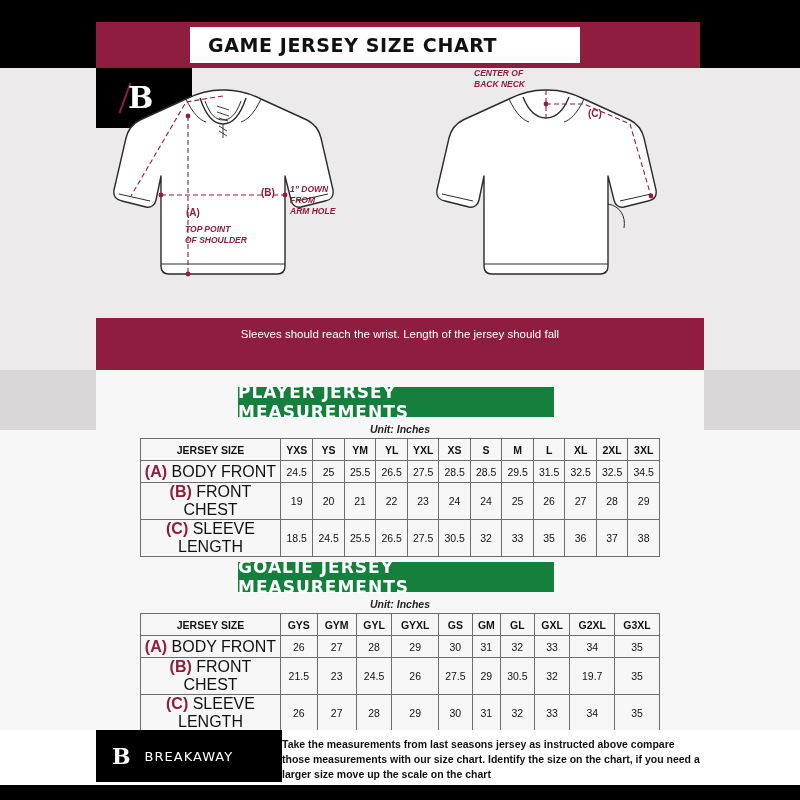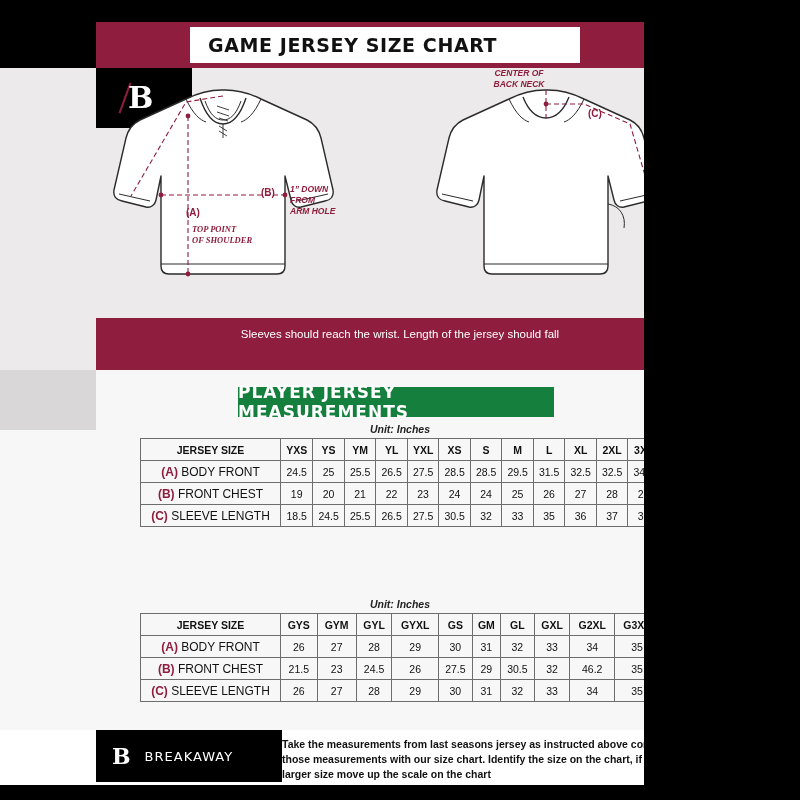"GAME JERSEY SIZE CHART" #page { width: 644px -> 800px }
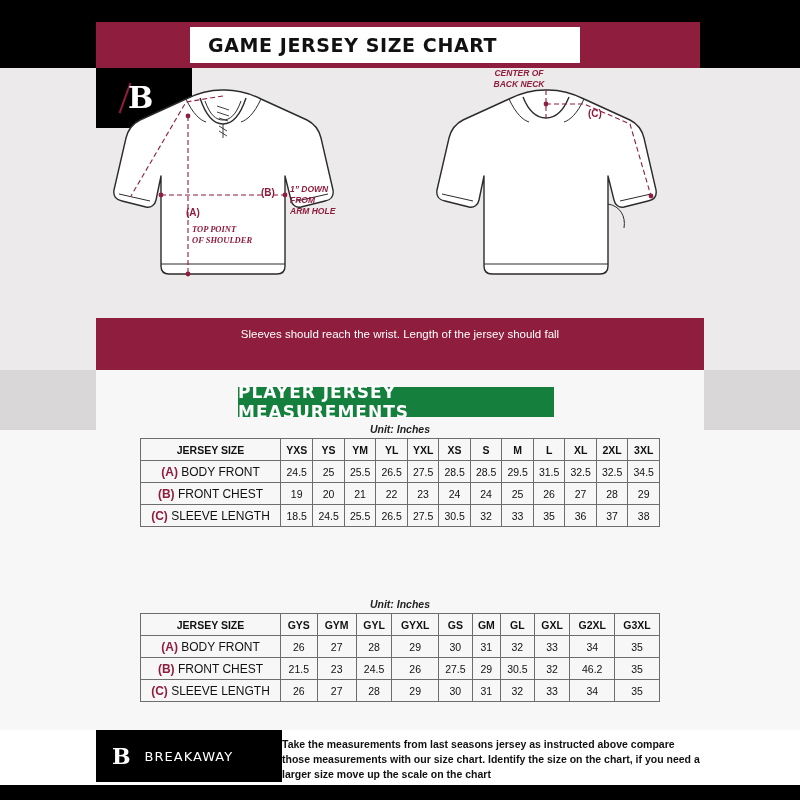"CENTER OF" div.ann { text-align: center -> none }
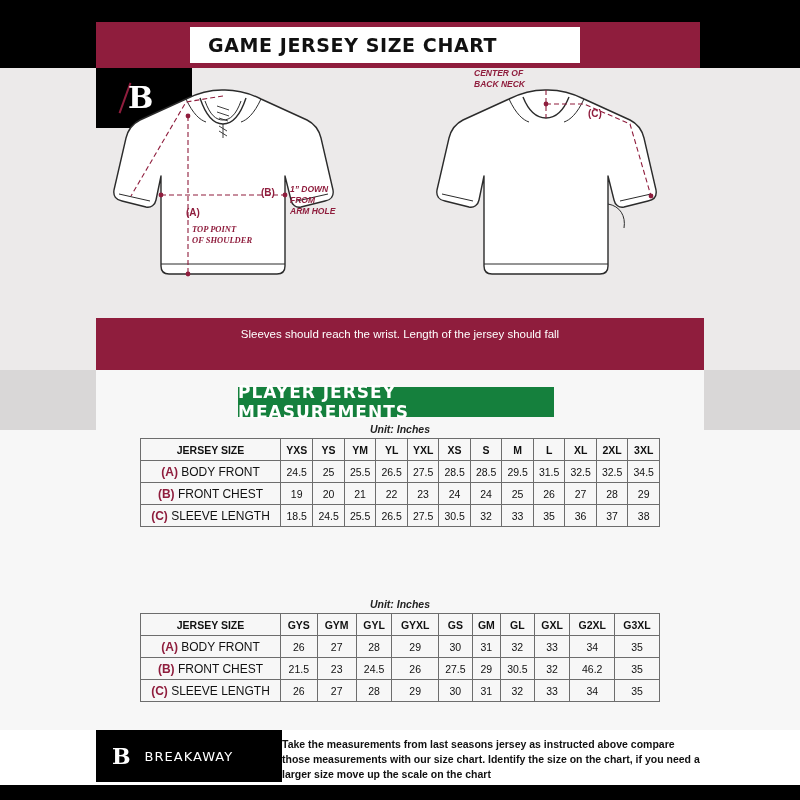"TOP POINT" div.ann { font-family: Liberation Serif, serif -> none; left: 192px -> 185px }
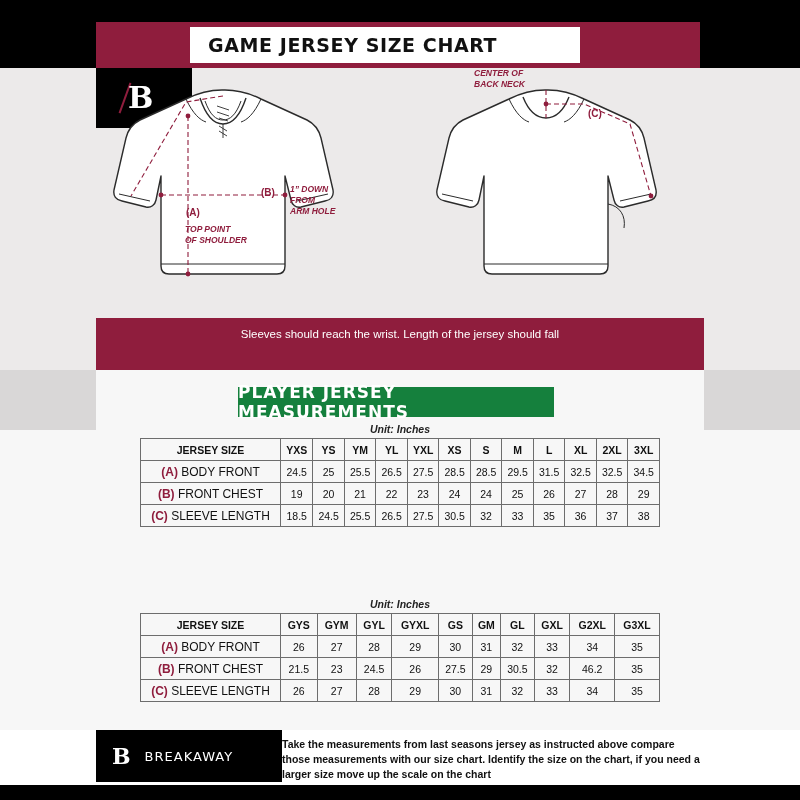"(A) BODY FRONT" td.rowlabel, th.rowlabel { font-size: 12px -> 16px }
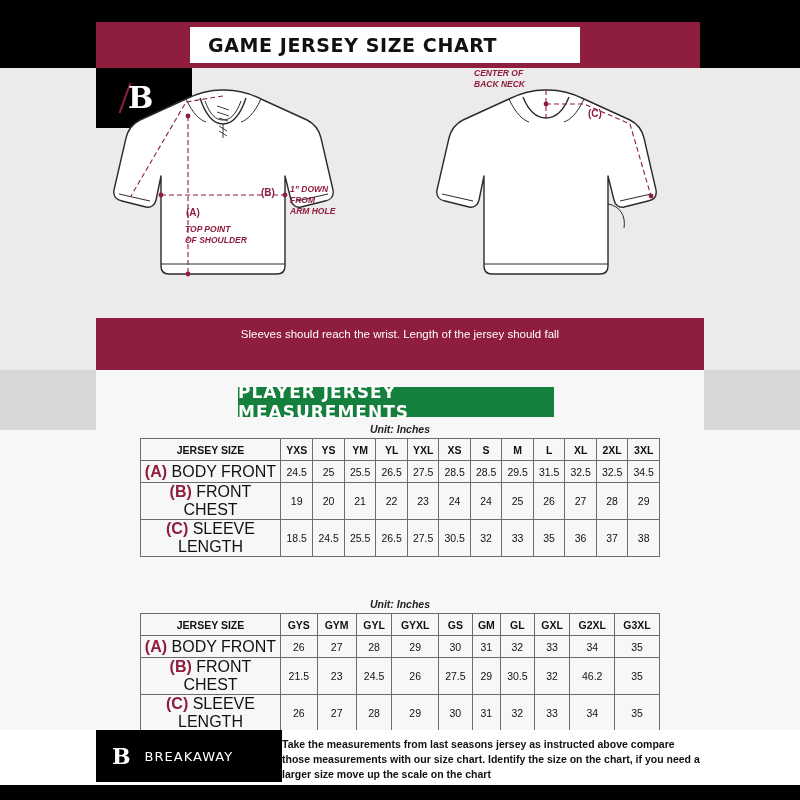"GOALIE JERSEY MEASUREMENTS" div.section-title { html: none -> <div>GOALIE JERSEY MEASUREMENTS</div> }
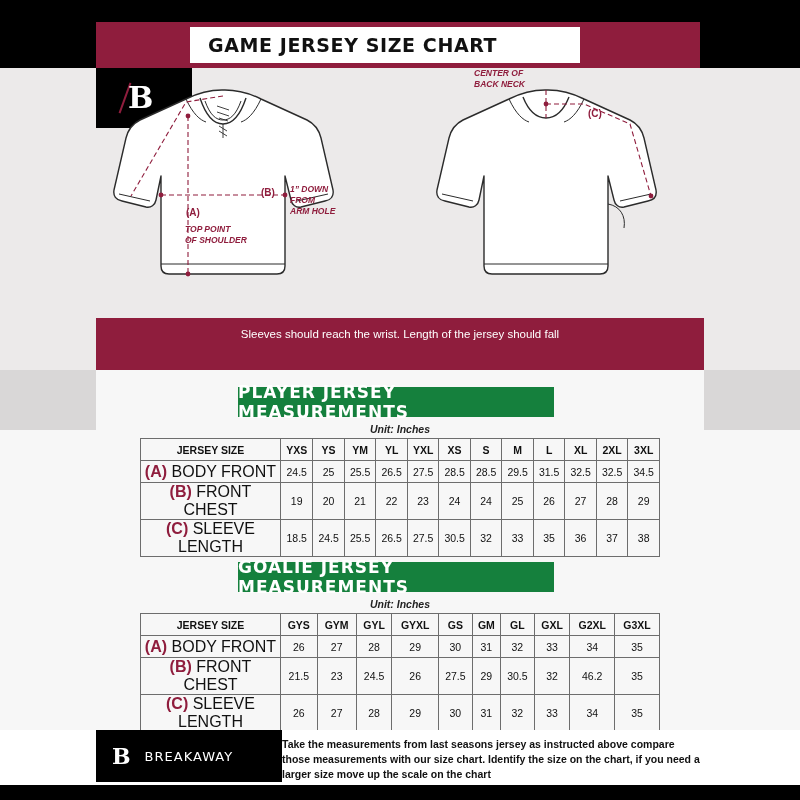"46.2" td { text: 46.2 -> 19.7 }
